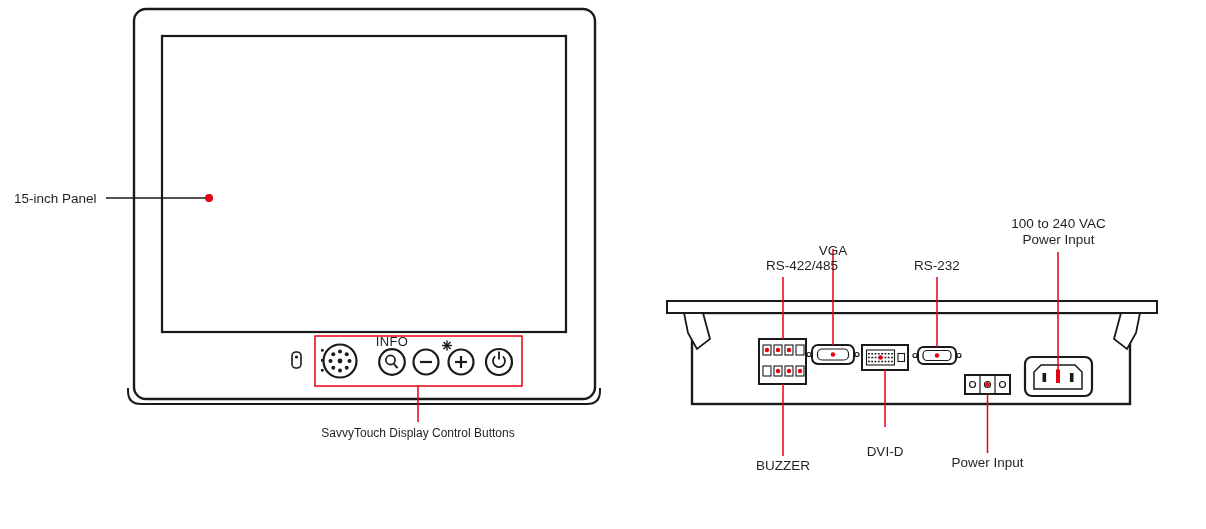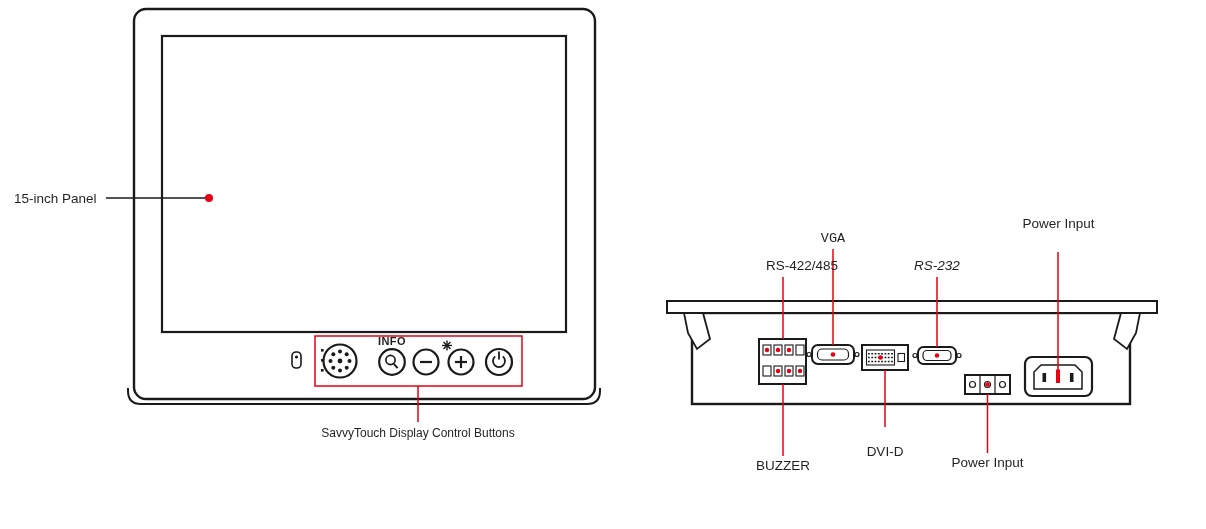"100 to 240 VAC" span.line { html: none -> <span>100 to 240 VAC</span> }
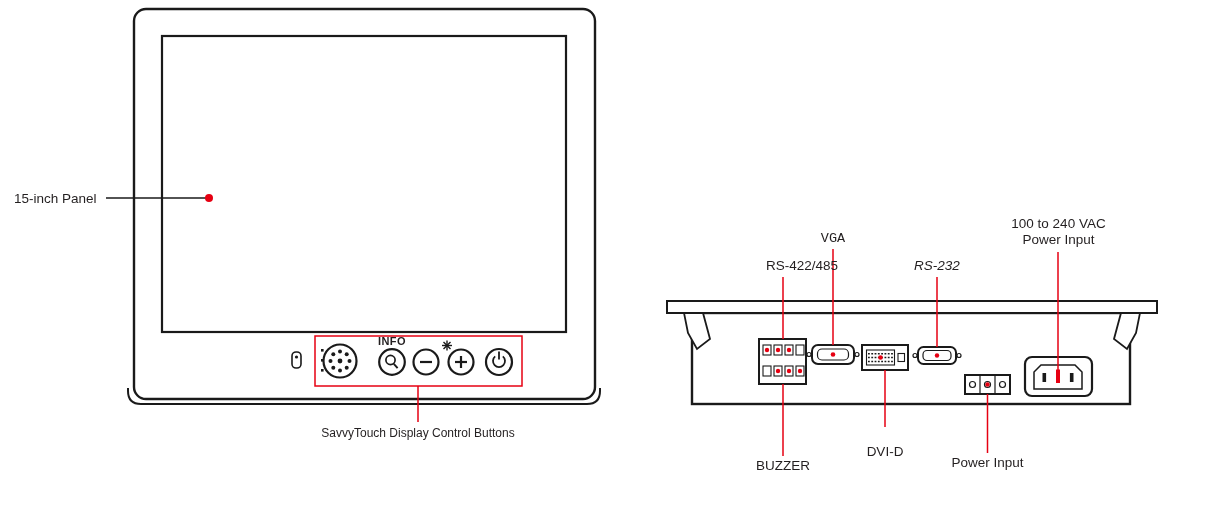"VGA" div.lbl { font-family: Liberation Mono, monospace -> none; top: 231px -> 243px }
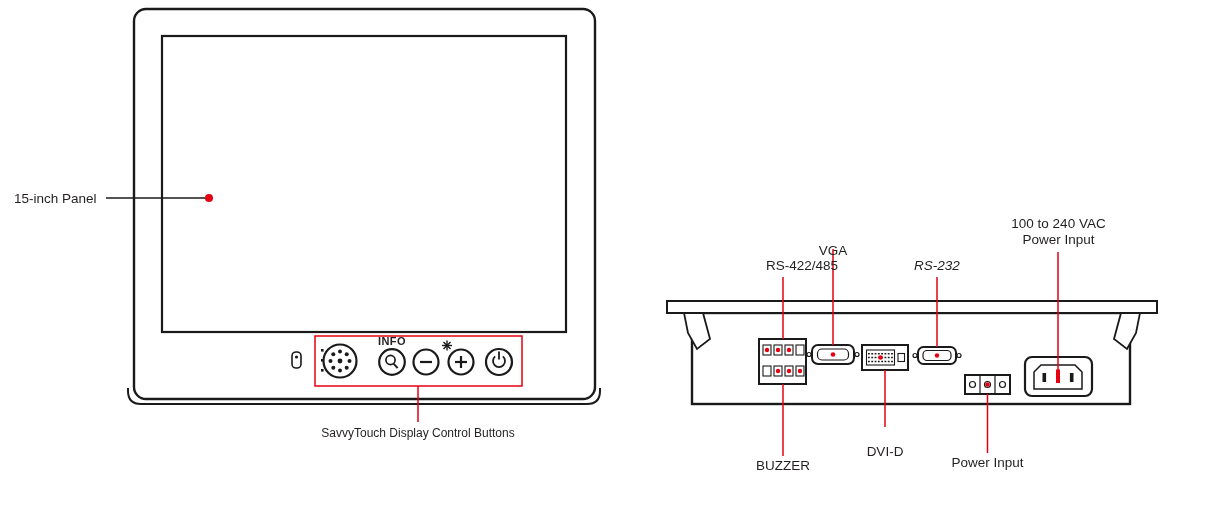"RS-232" div.lbl { font-style: italic -> none }
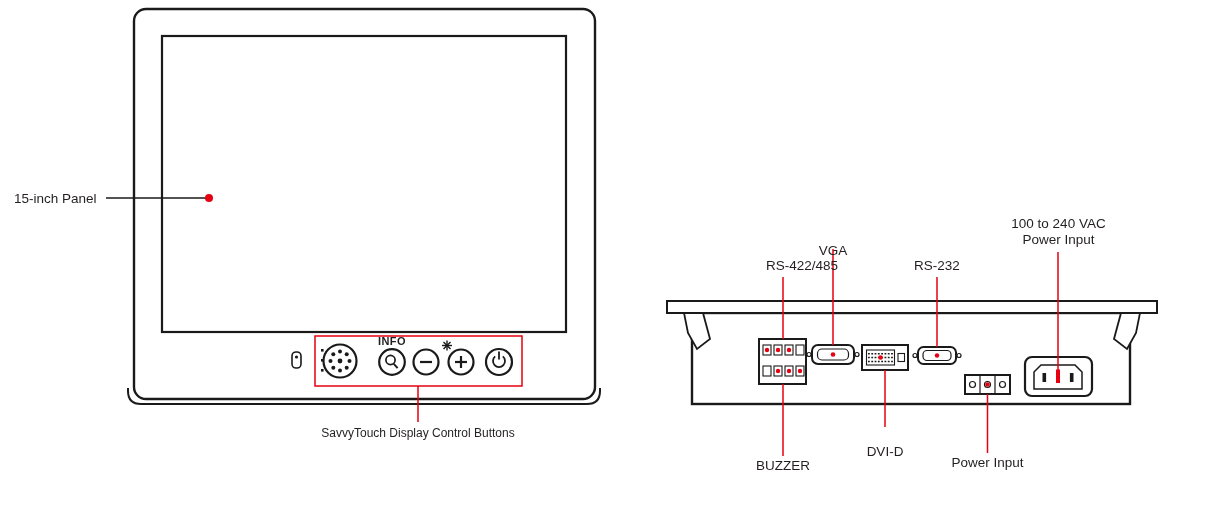"INFO" .lbl.small { font-size: 11px -> 13px; font-weight: bold -> normal }
